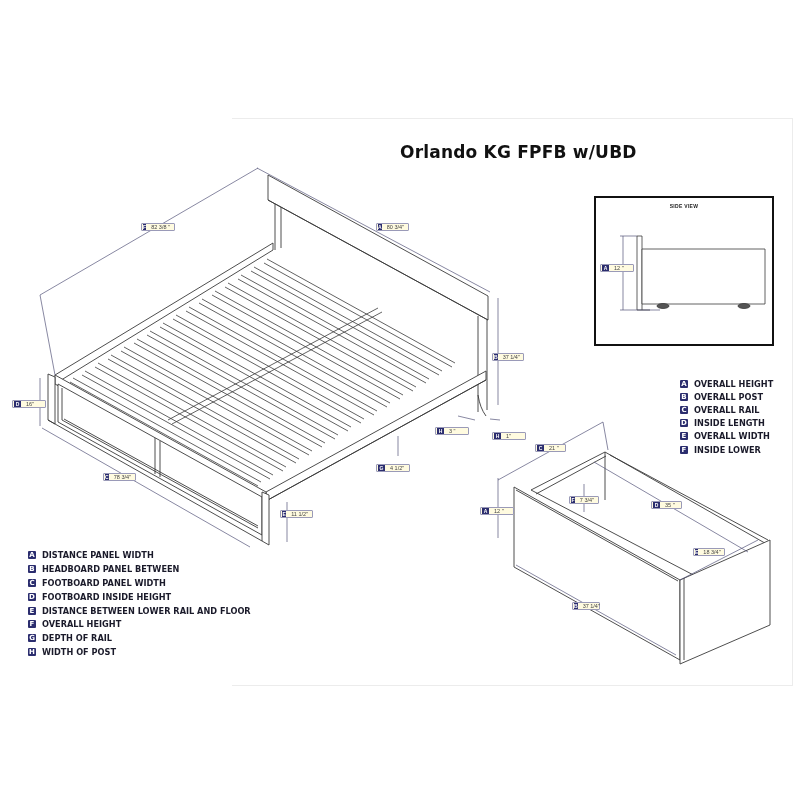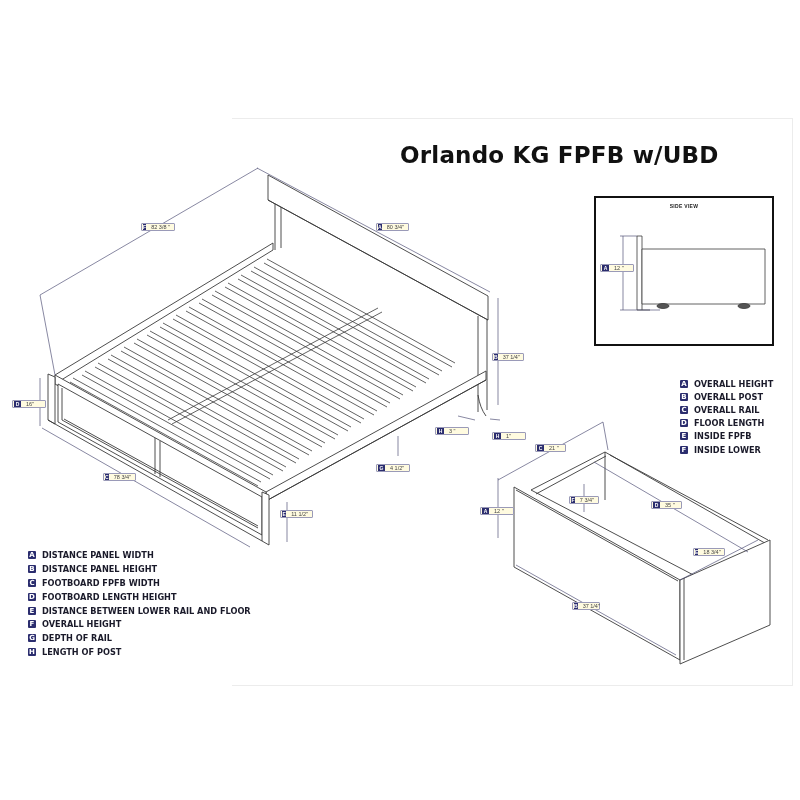"Orlando KG FPFB w/UBD" .title { font-size: 23px -> 17px }
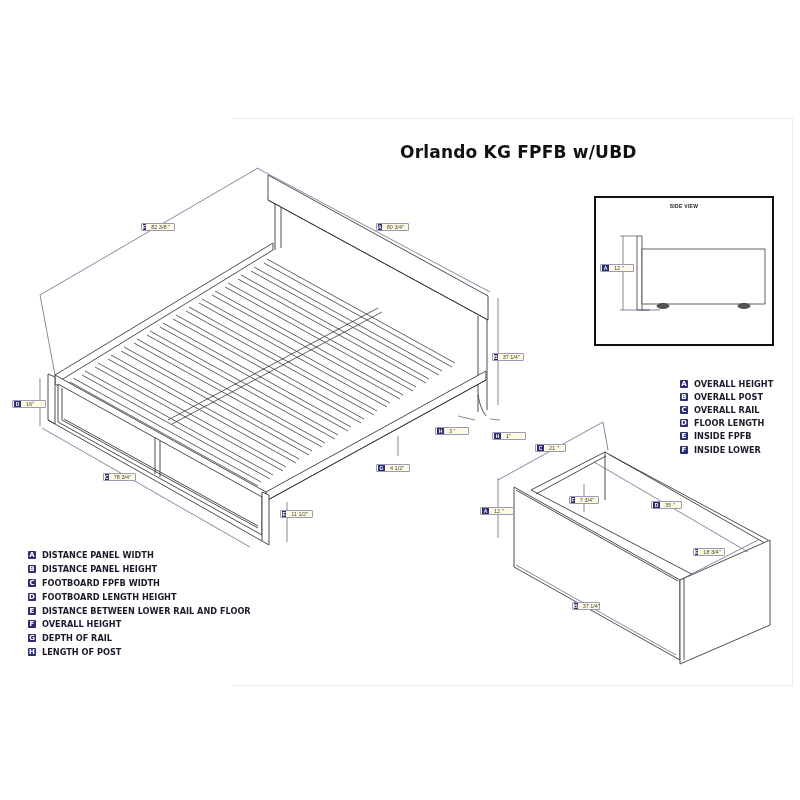"FLOOR LENGTH" span { text: FLOOR -> INSIDE }
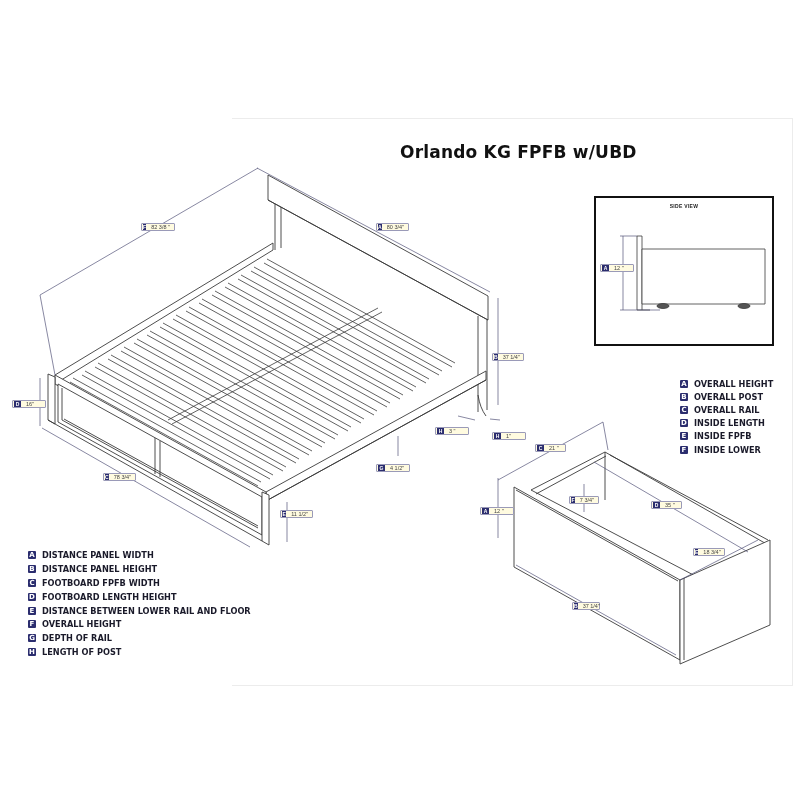"INSIDE FPFB" span { text: INSIDE FPFB -> OVERALL WIDTH }
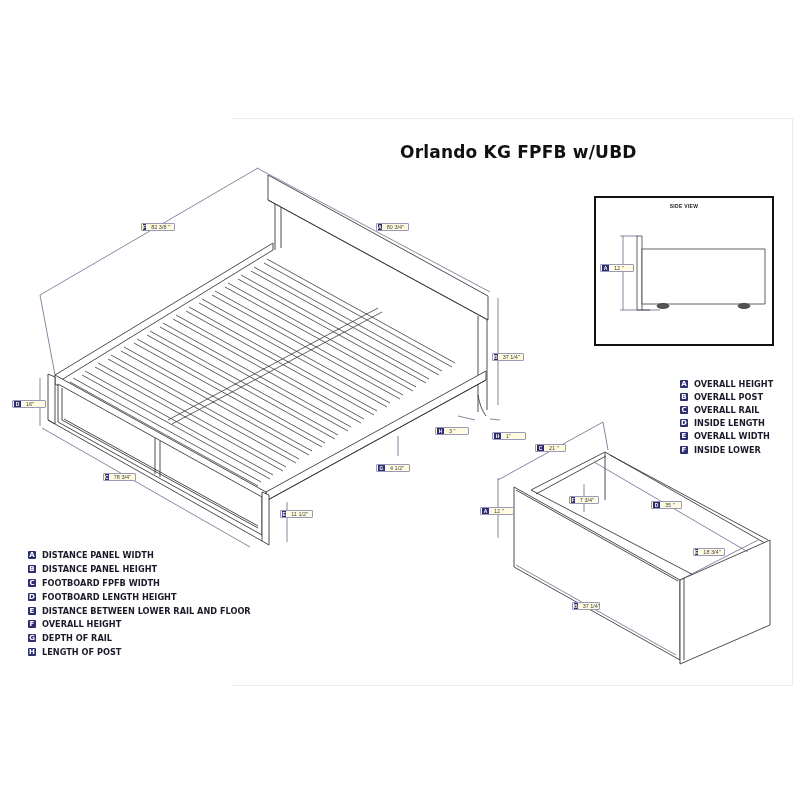"DISTANCE PANEL HEIGHT" span { text: DISTANCE PANEL HEIGHT -> HEADBOARD PANEL BETWEEN }
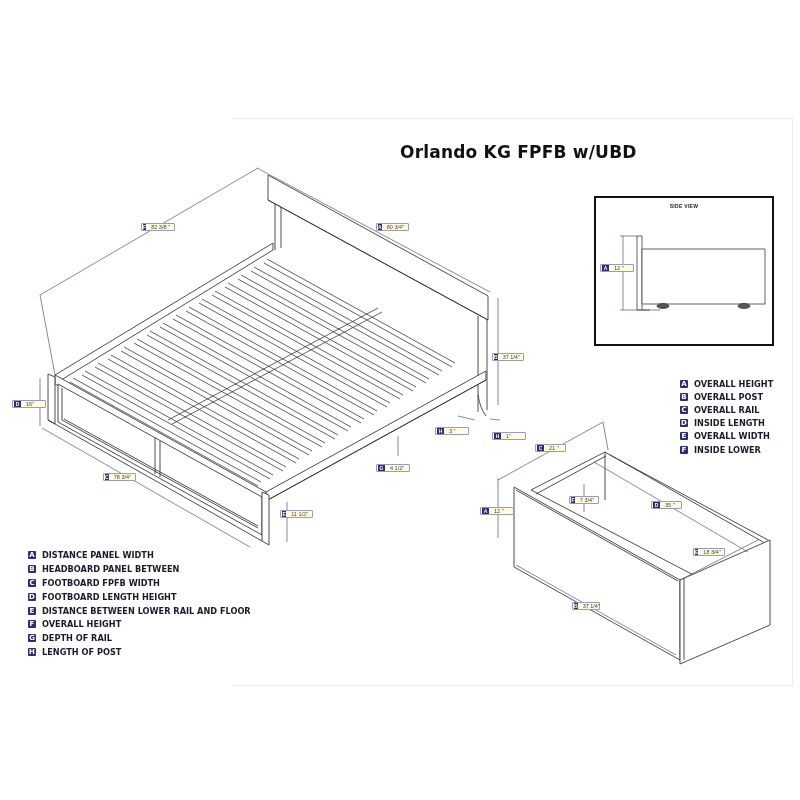"FOOTBOARD FPFB WIDTH" span { text: FPFB -> PANEL }
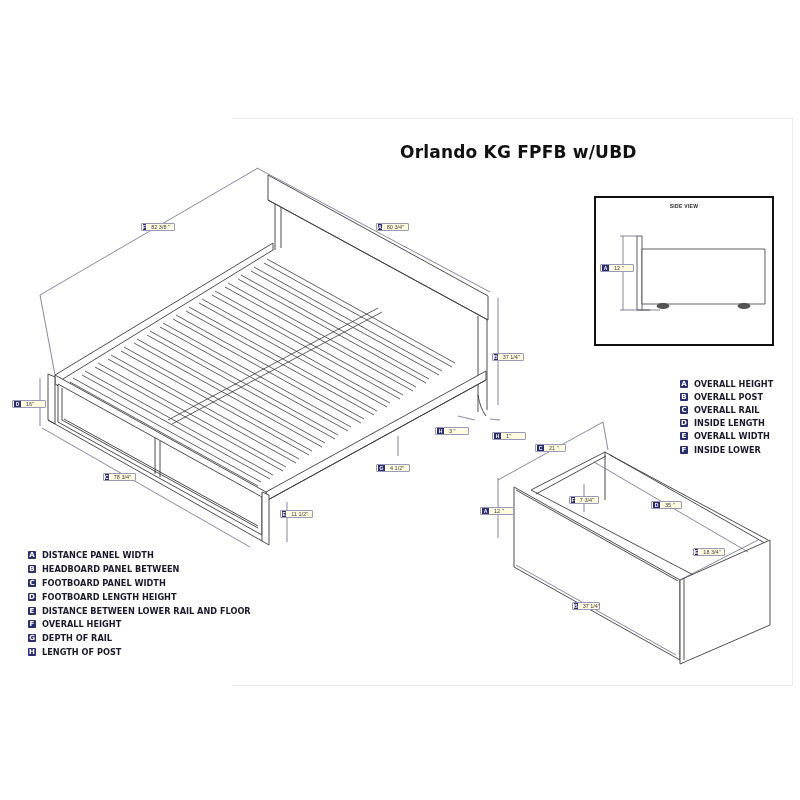"FOOTBOARD LENGTH HEIGHT" span { text: LENGTH -> INSIDE }
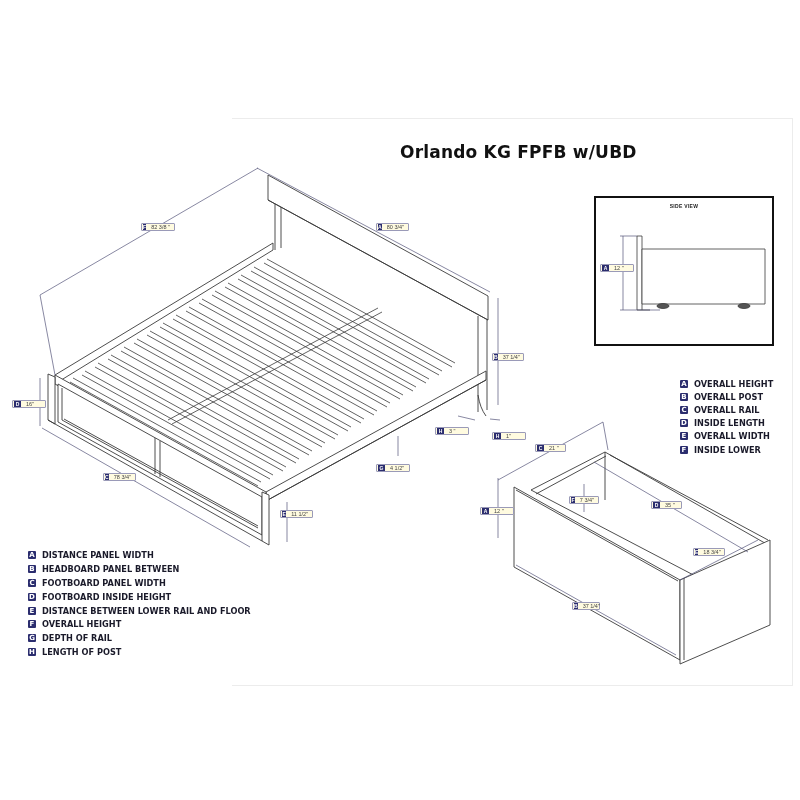"LENGTH OF POST" span { text: LENGTH -> WIDTH }
